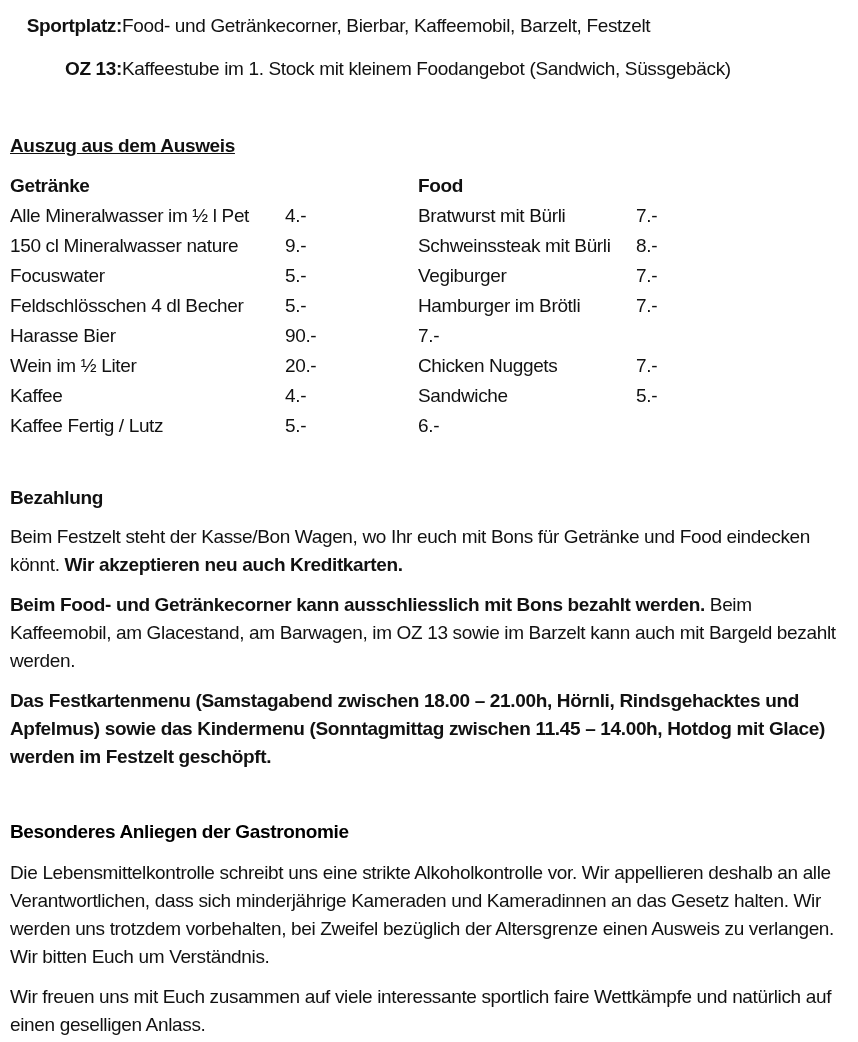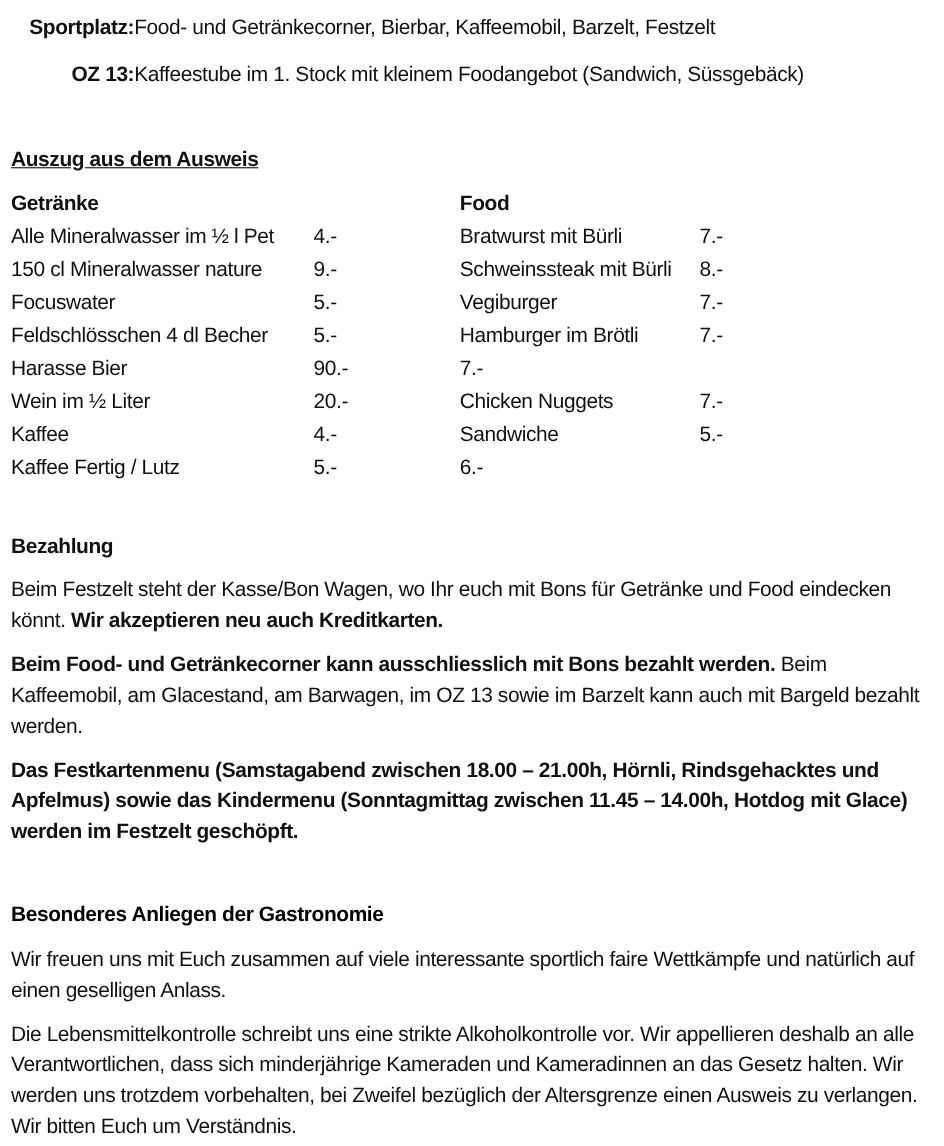"Wir freuen uns mit Euch" p.body-para { order: before "Die Lebensmittelkontrolle schreibt uns" -> after "Die Lebensmittelkontrolle schreibt uns" }
